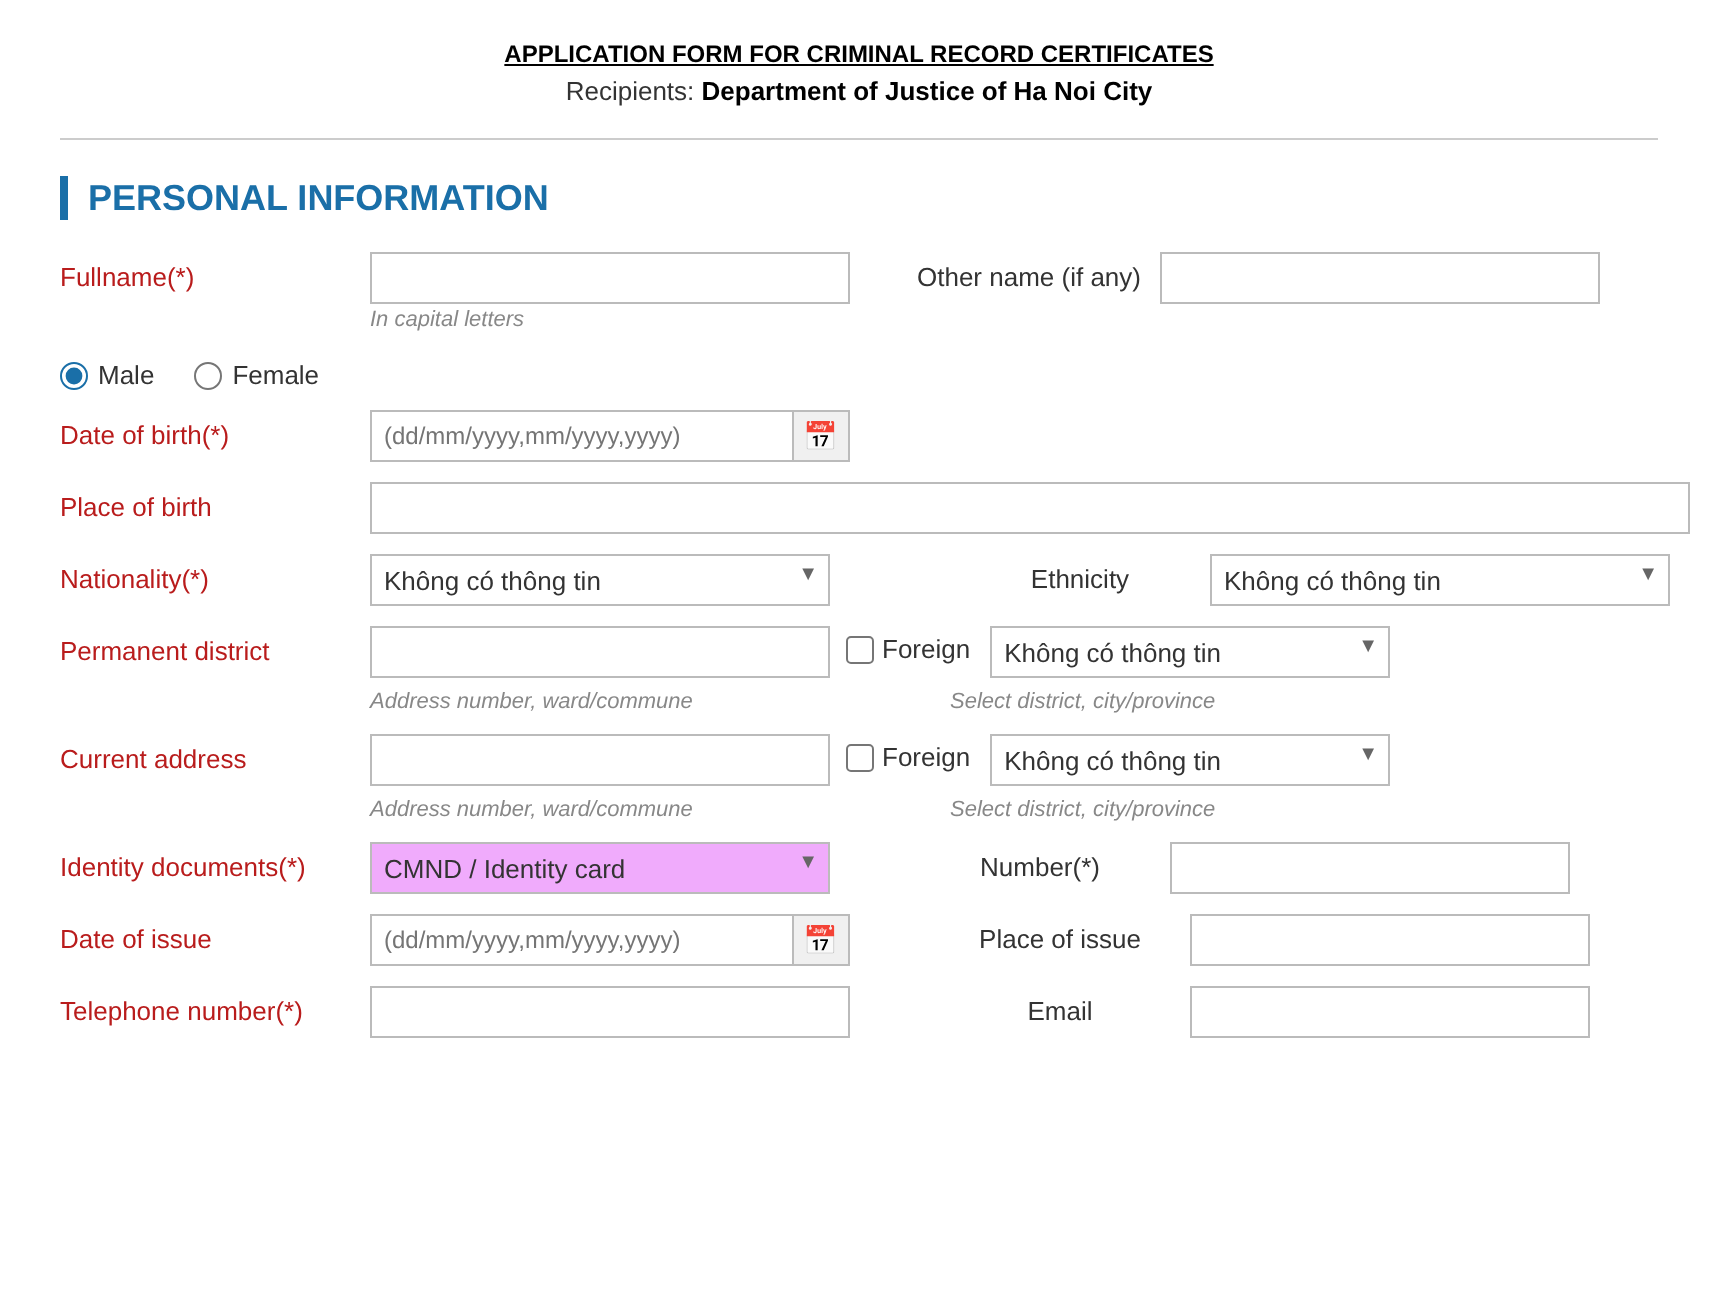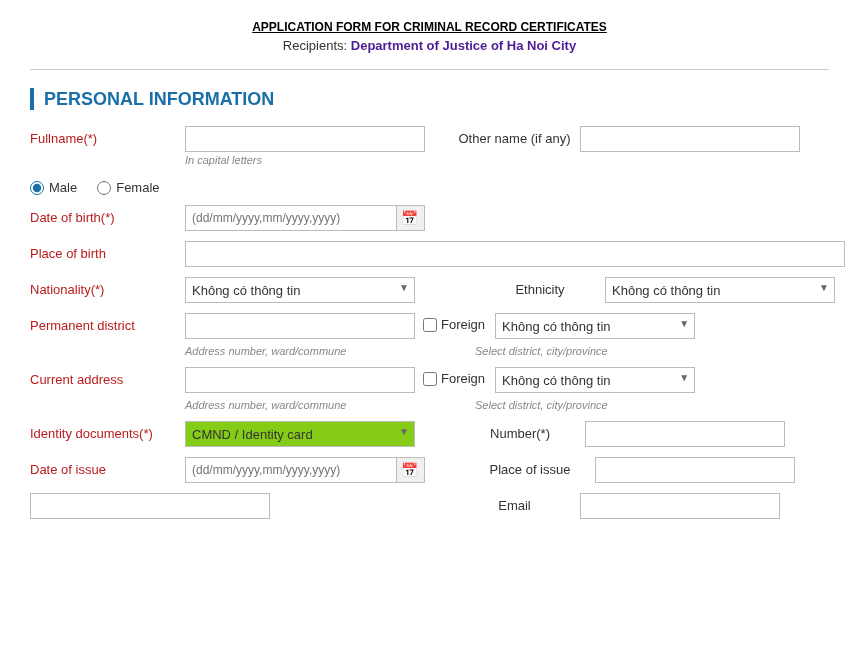"Department of Justice of Ha" .recipients-line a { color: #4c1d95 -> #000000 }
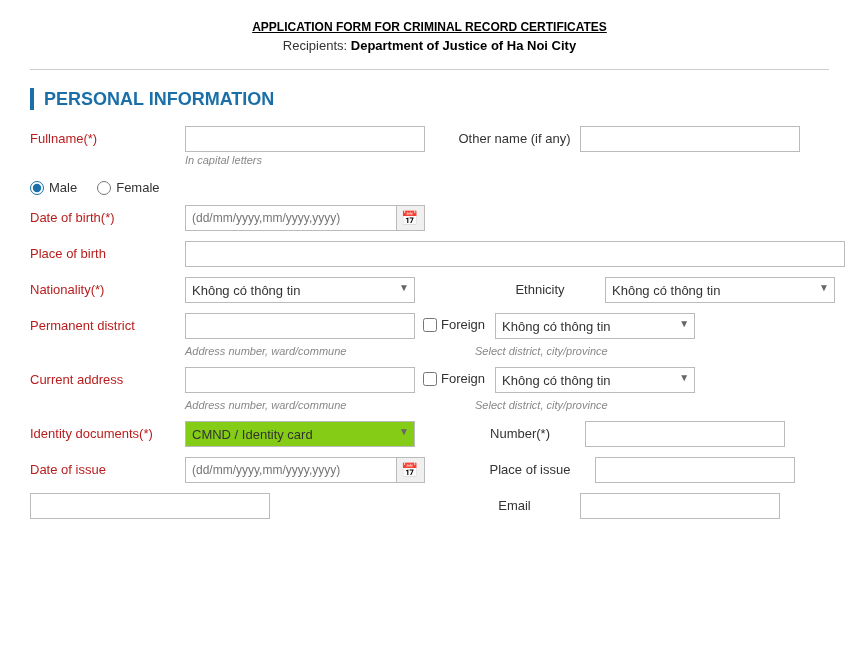"CMND / Identity card" .identity-select-wrapper select { background: #84cc16 -> #f0abfc }
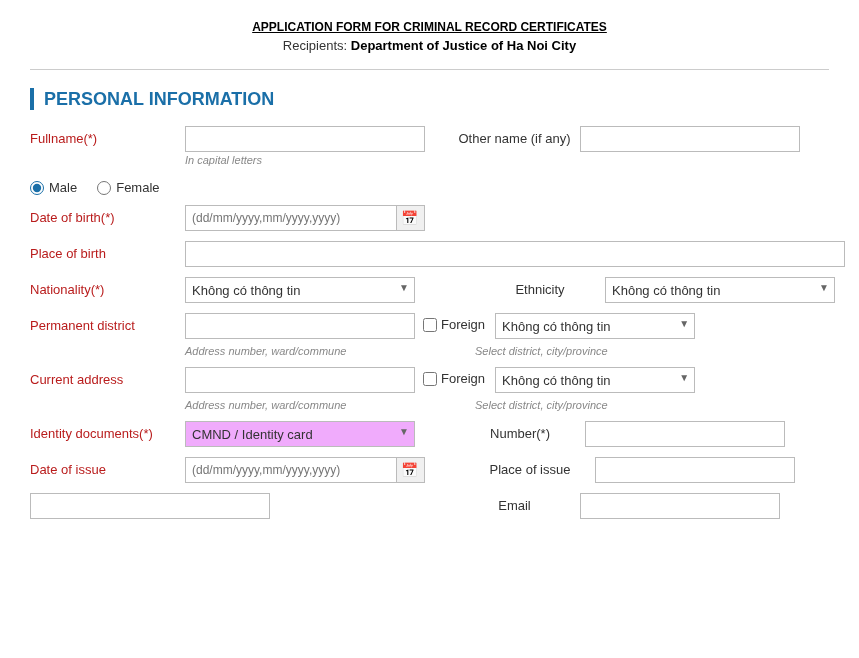"Telephone number(*)" div.form-label { html: none -> <div>Telephone number(*)</div> }
